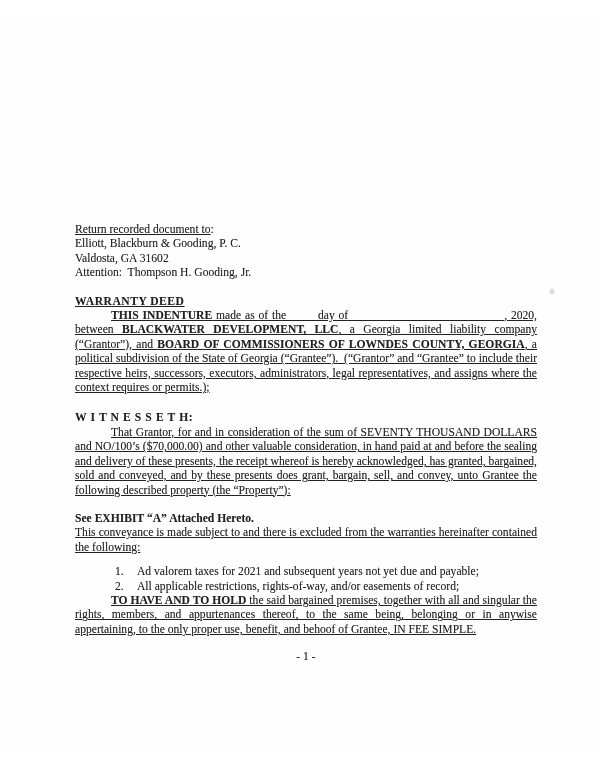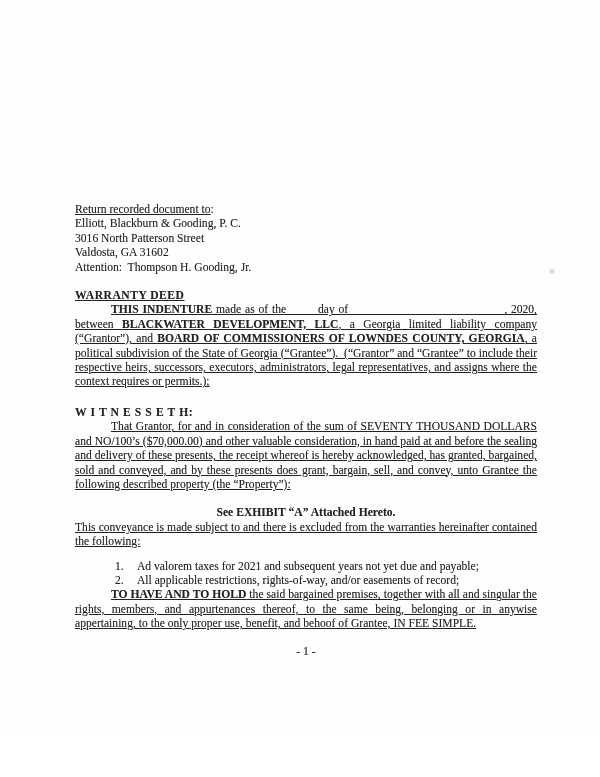"Return recorded document to:" .page { margin-top: none -> 20px }
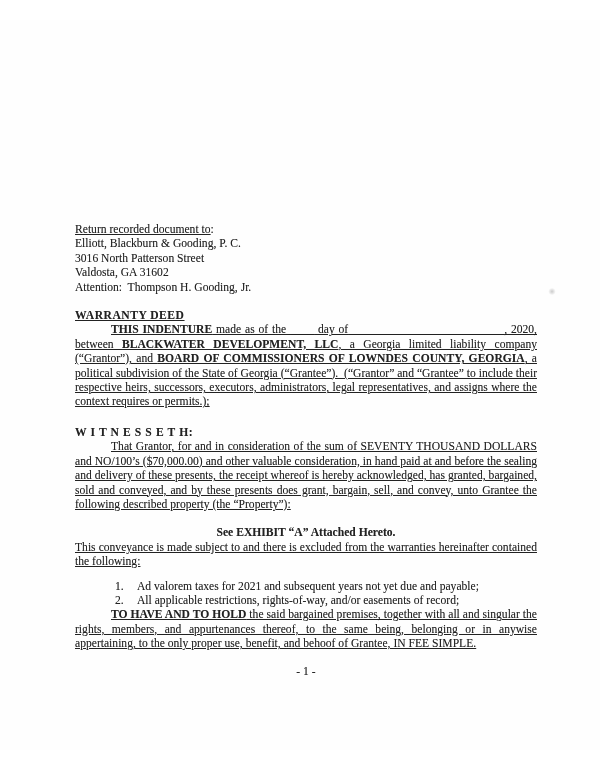"3016 North Patterson Street" div.return-line { html: <div>3016 North Patterson Street</div> -> none }
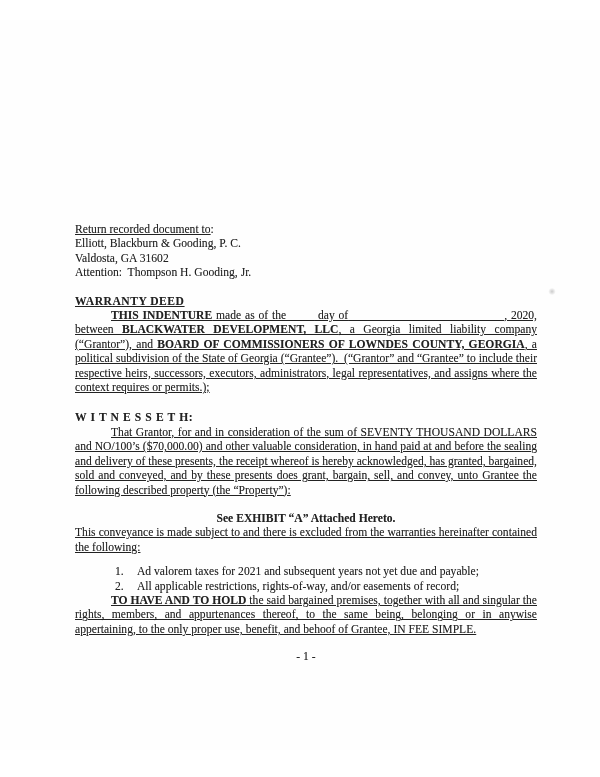"See EXHIBIT “A” Attached Hereto." .exhibit { text-align: center -> none }
